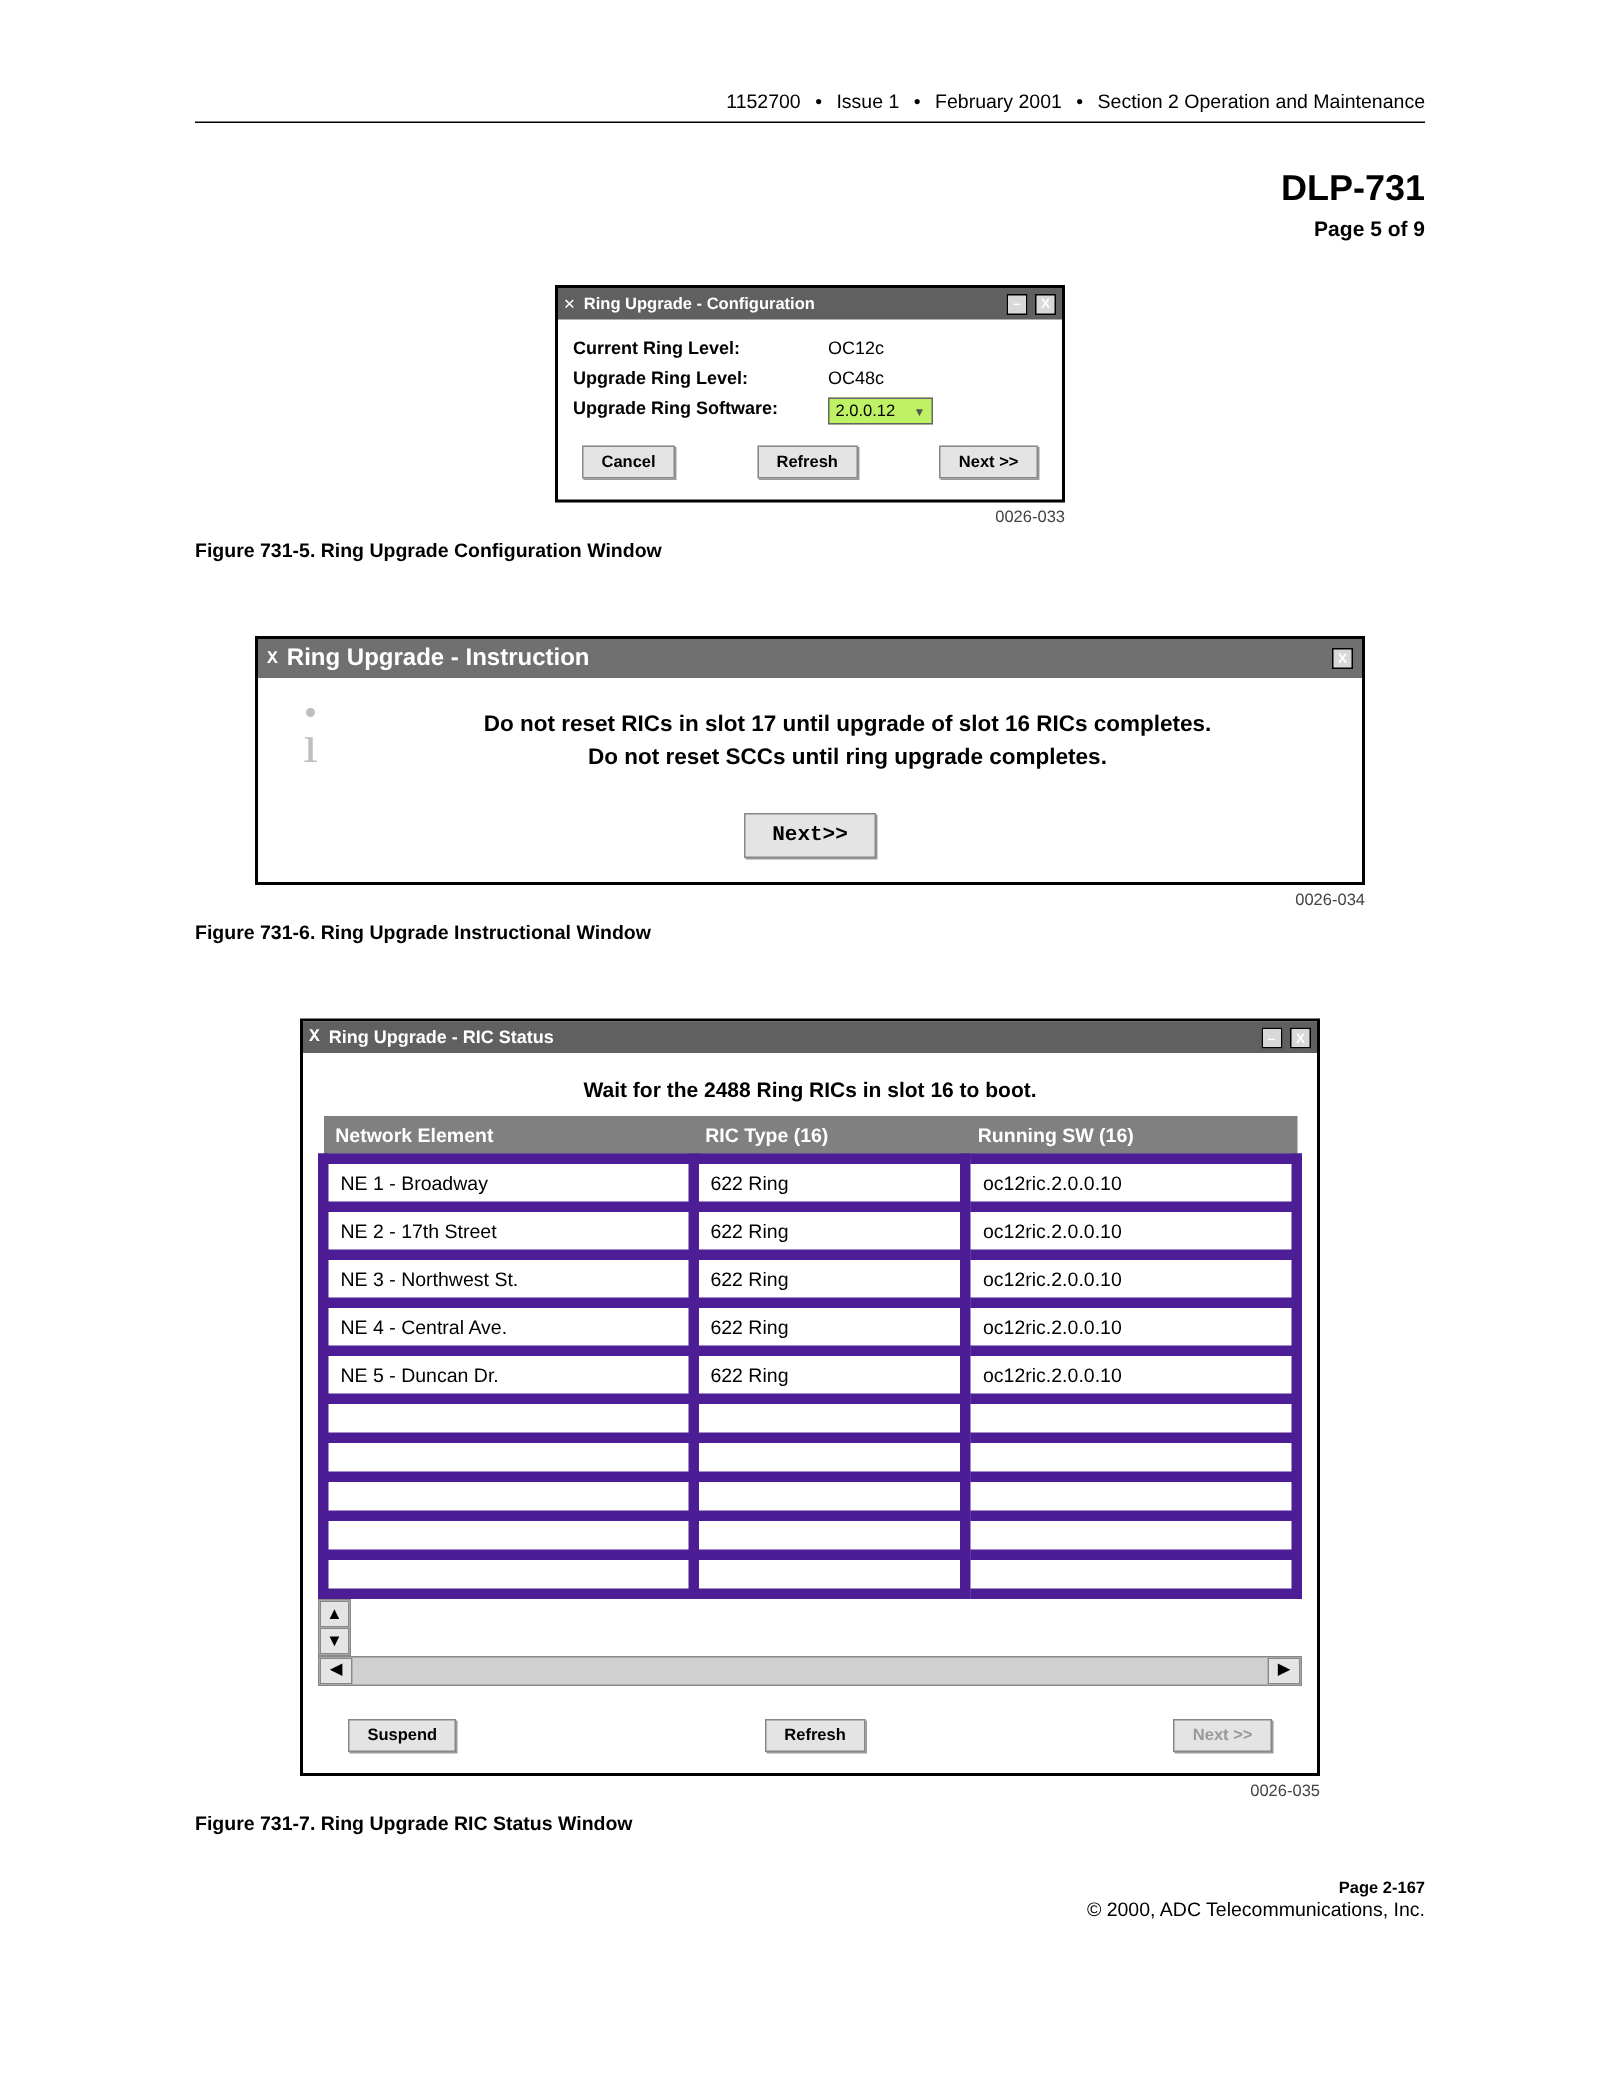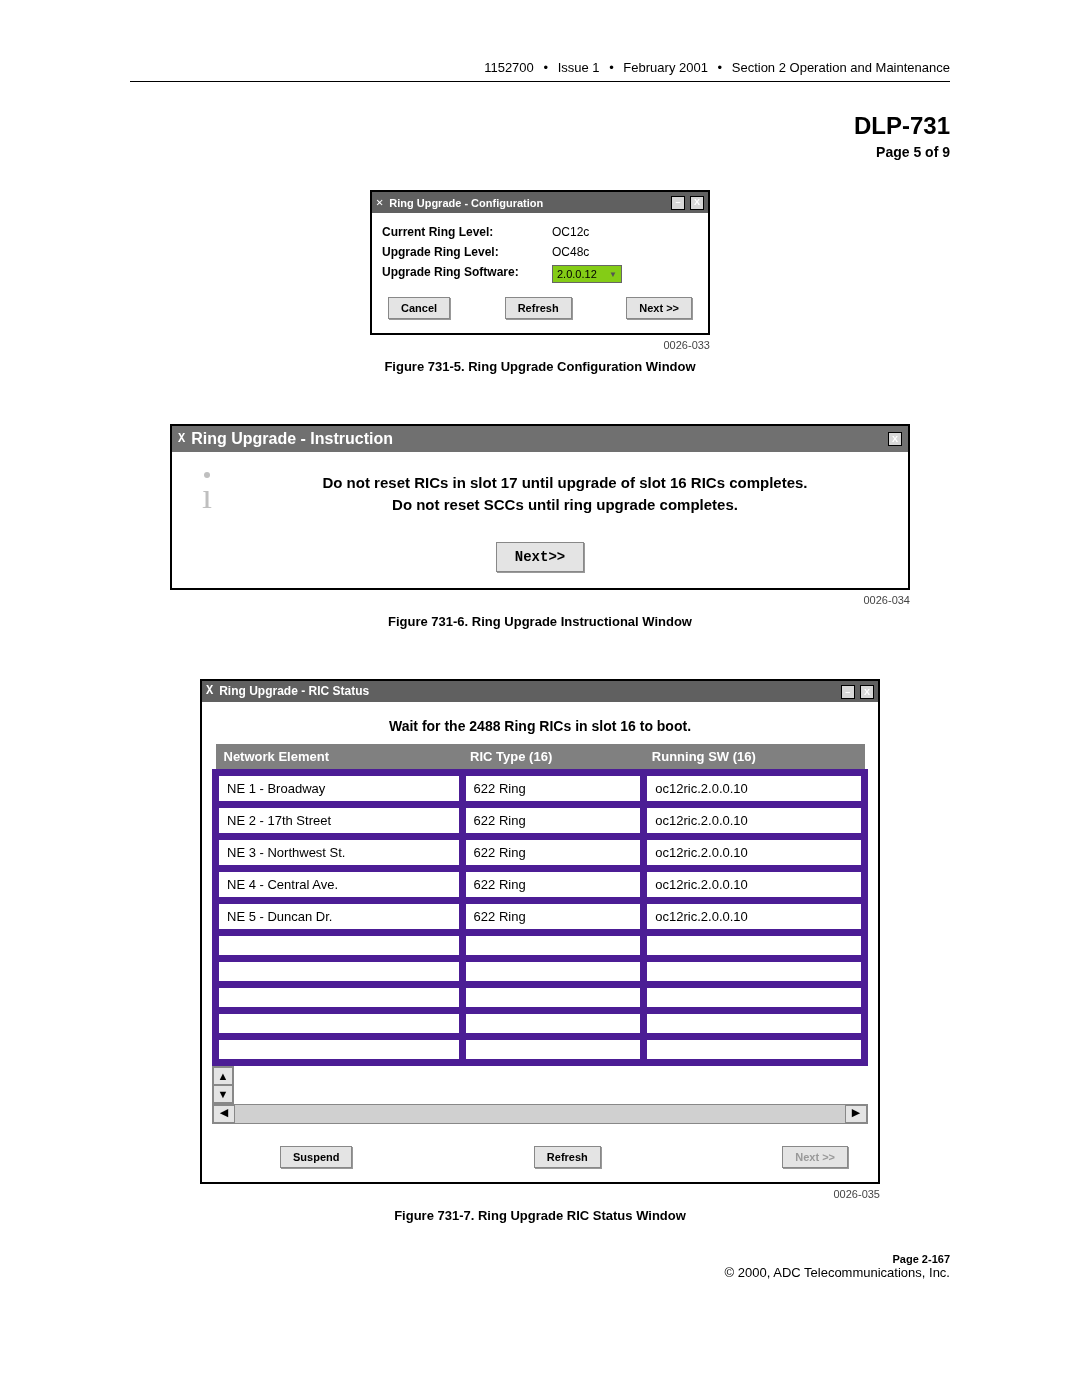"2.0.0.12" .dropdown { background: #84cc16 -> #bef264 }
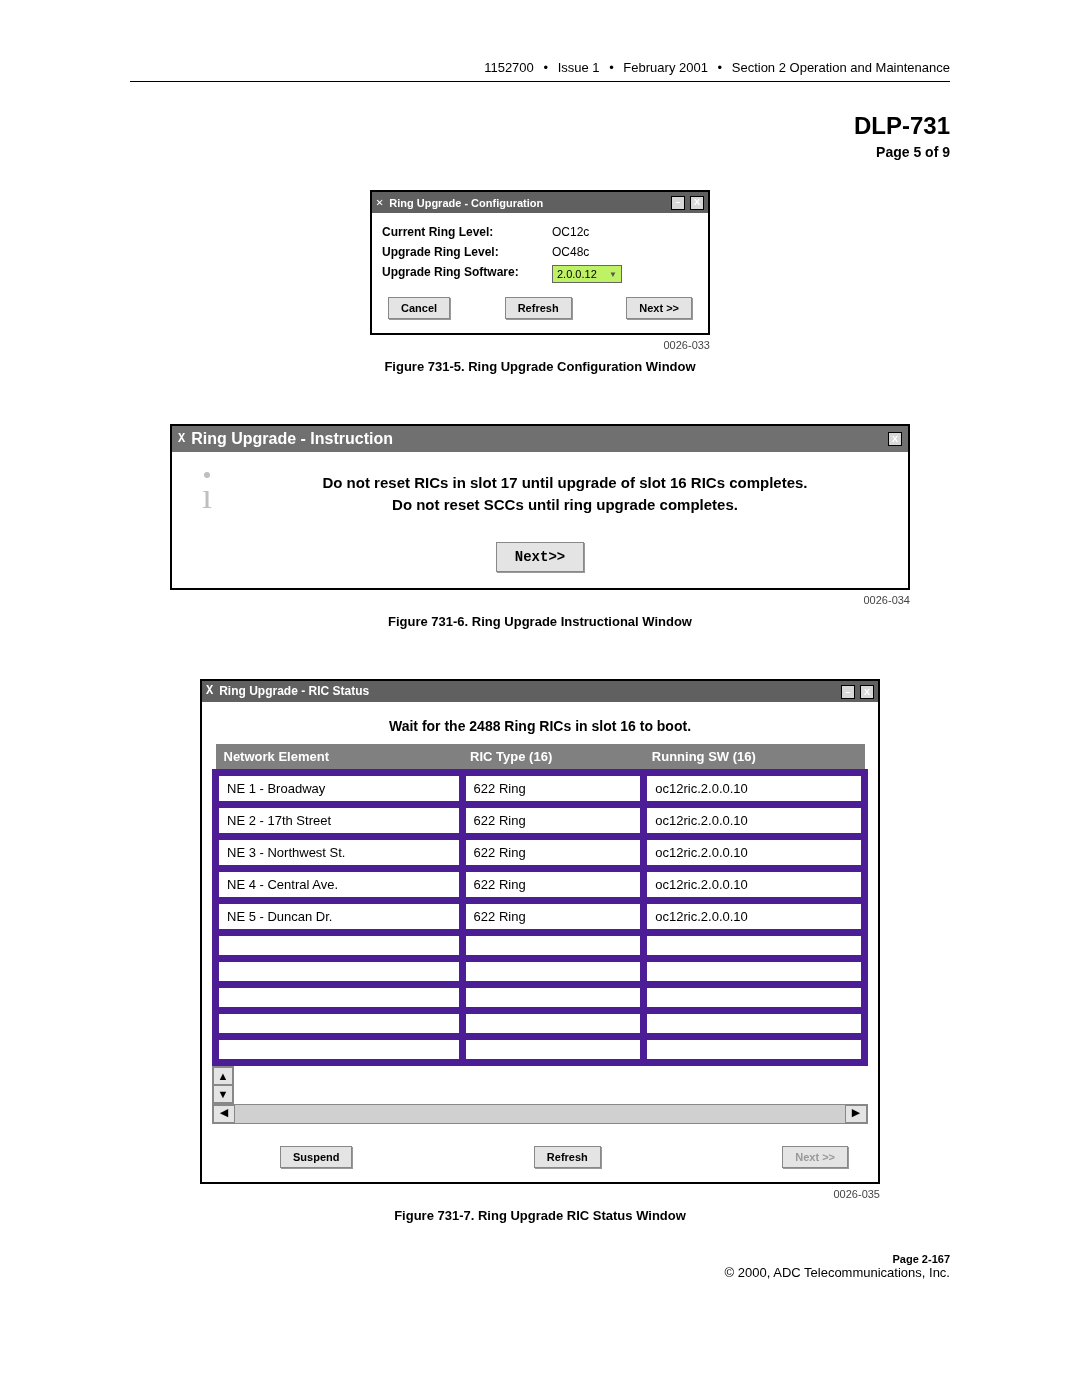"Figure 731-5. Ring Upgrade Configuration" .caption { text-align: center -> none }
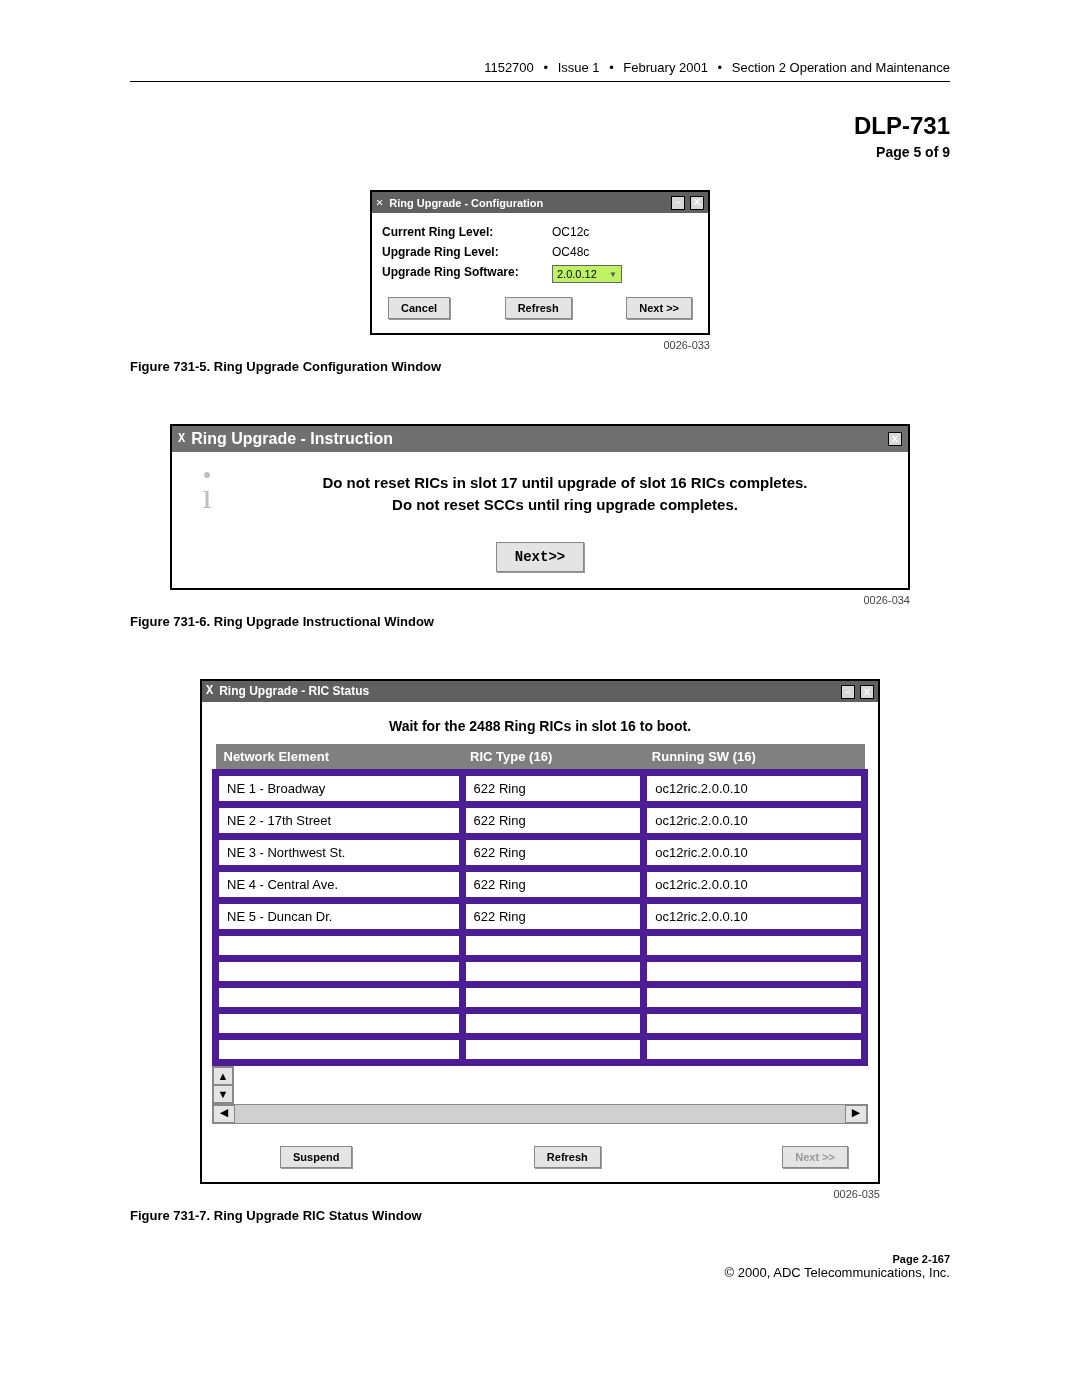"Suspend" .ric-btn-row { margin-left: 48px -> none }
